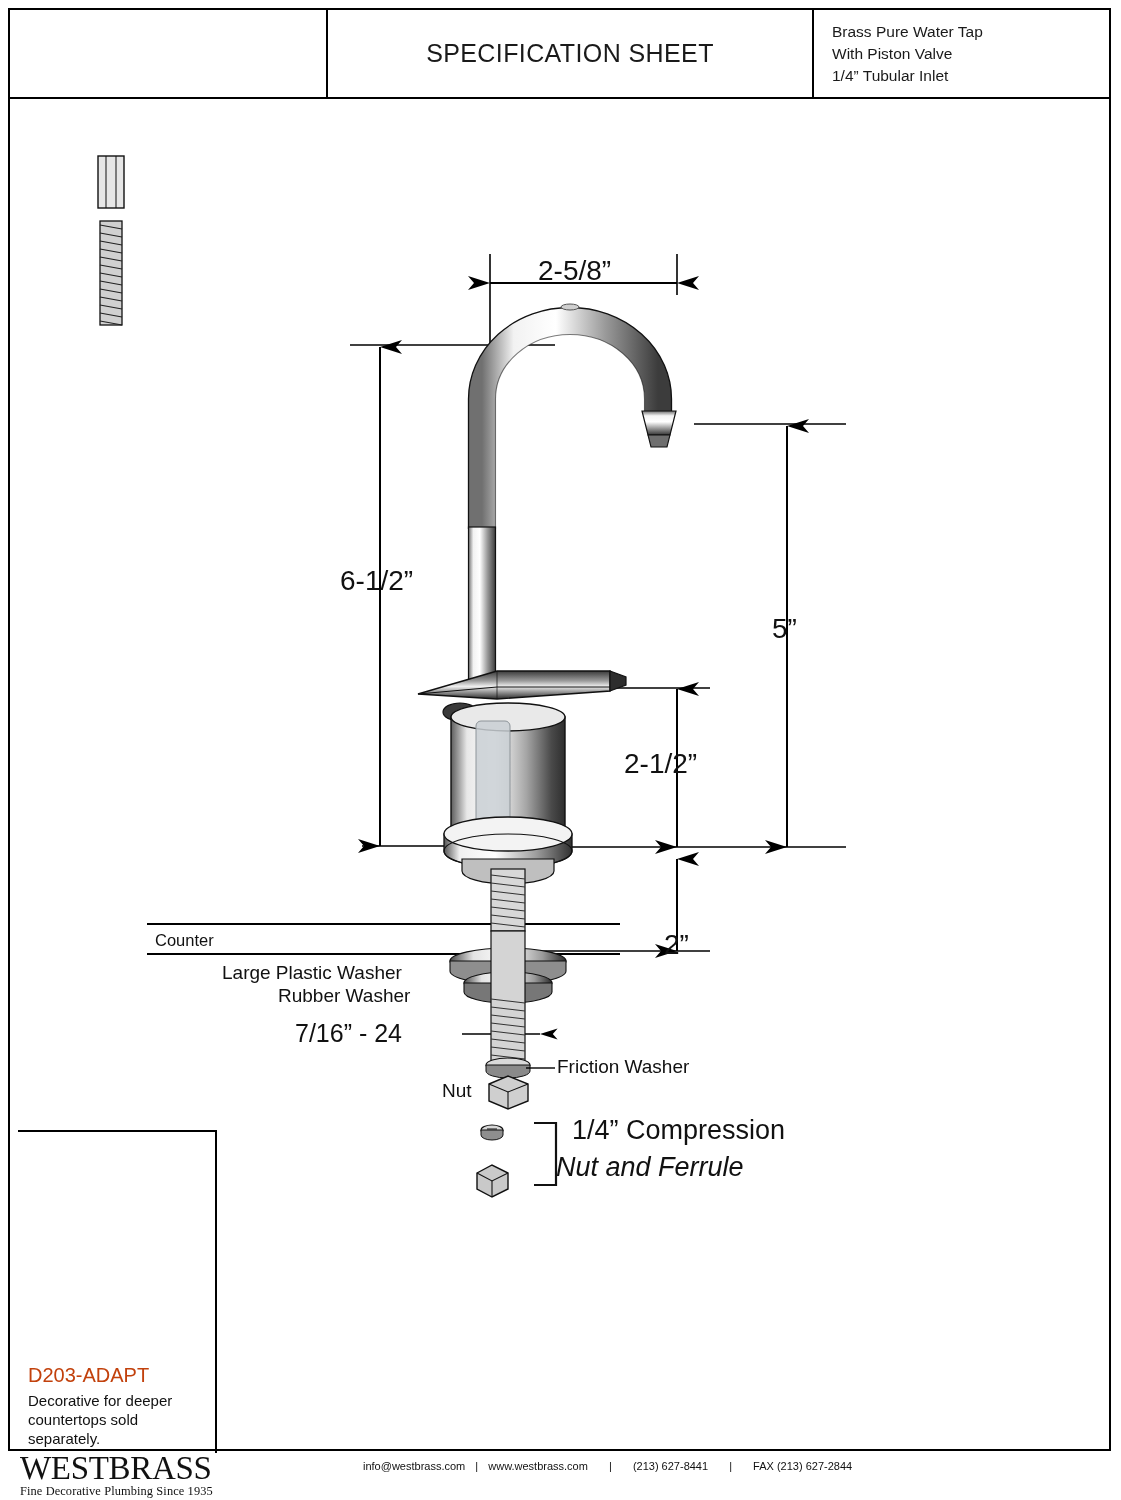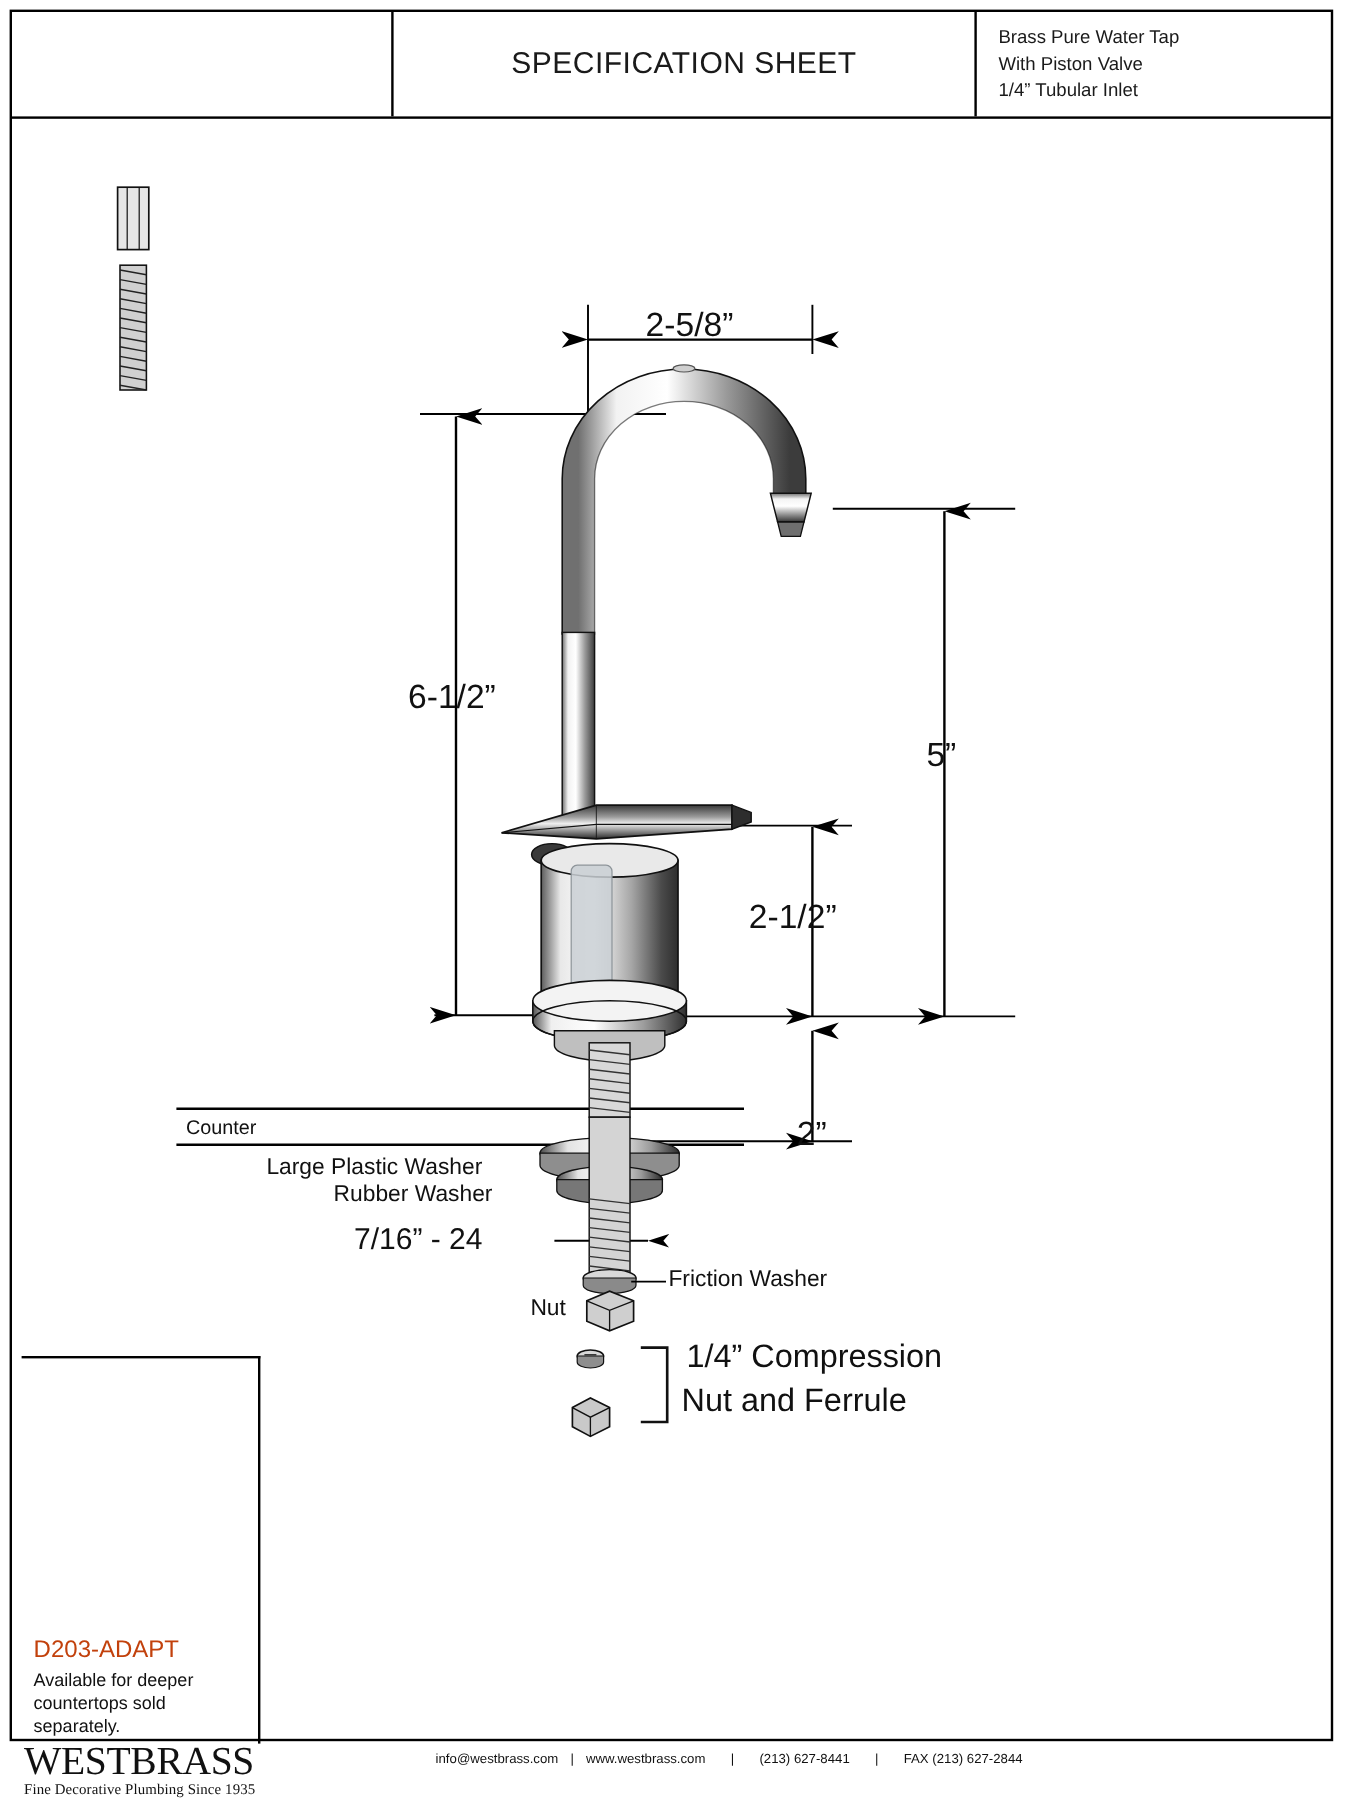"Nut and Ferrule" div.lbl { font-style: none -> italic; left: 558px -> 546px }
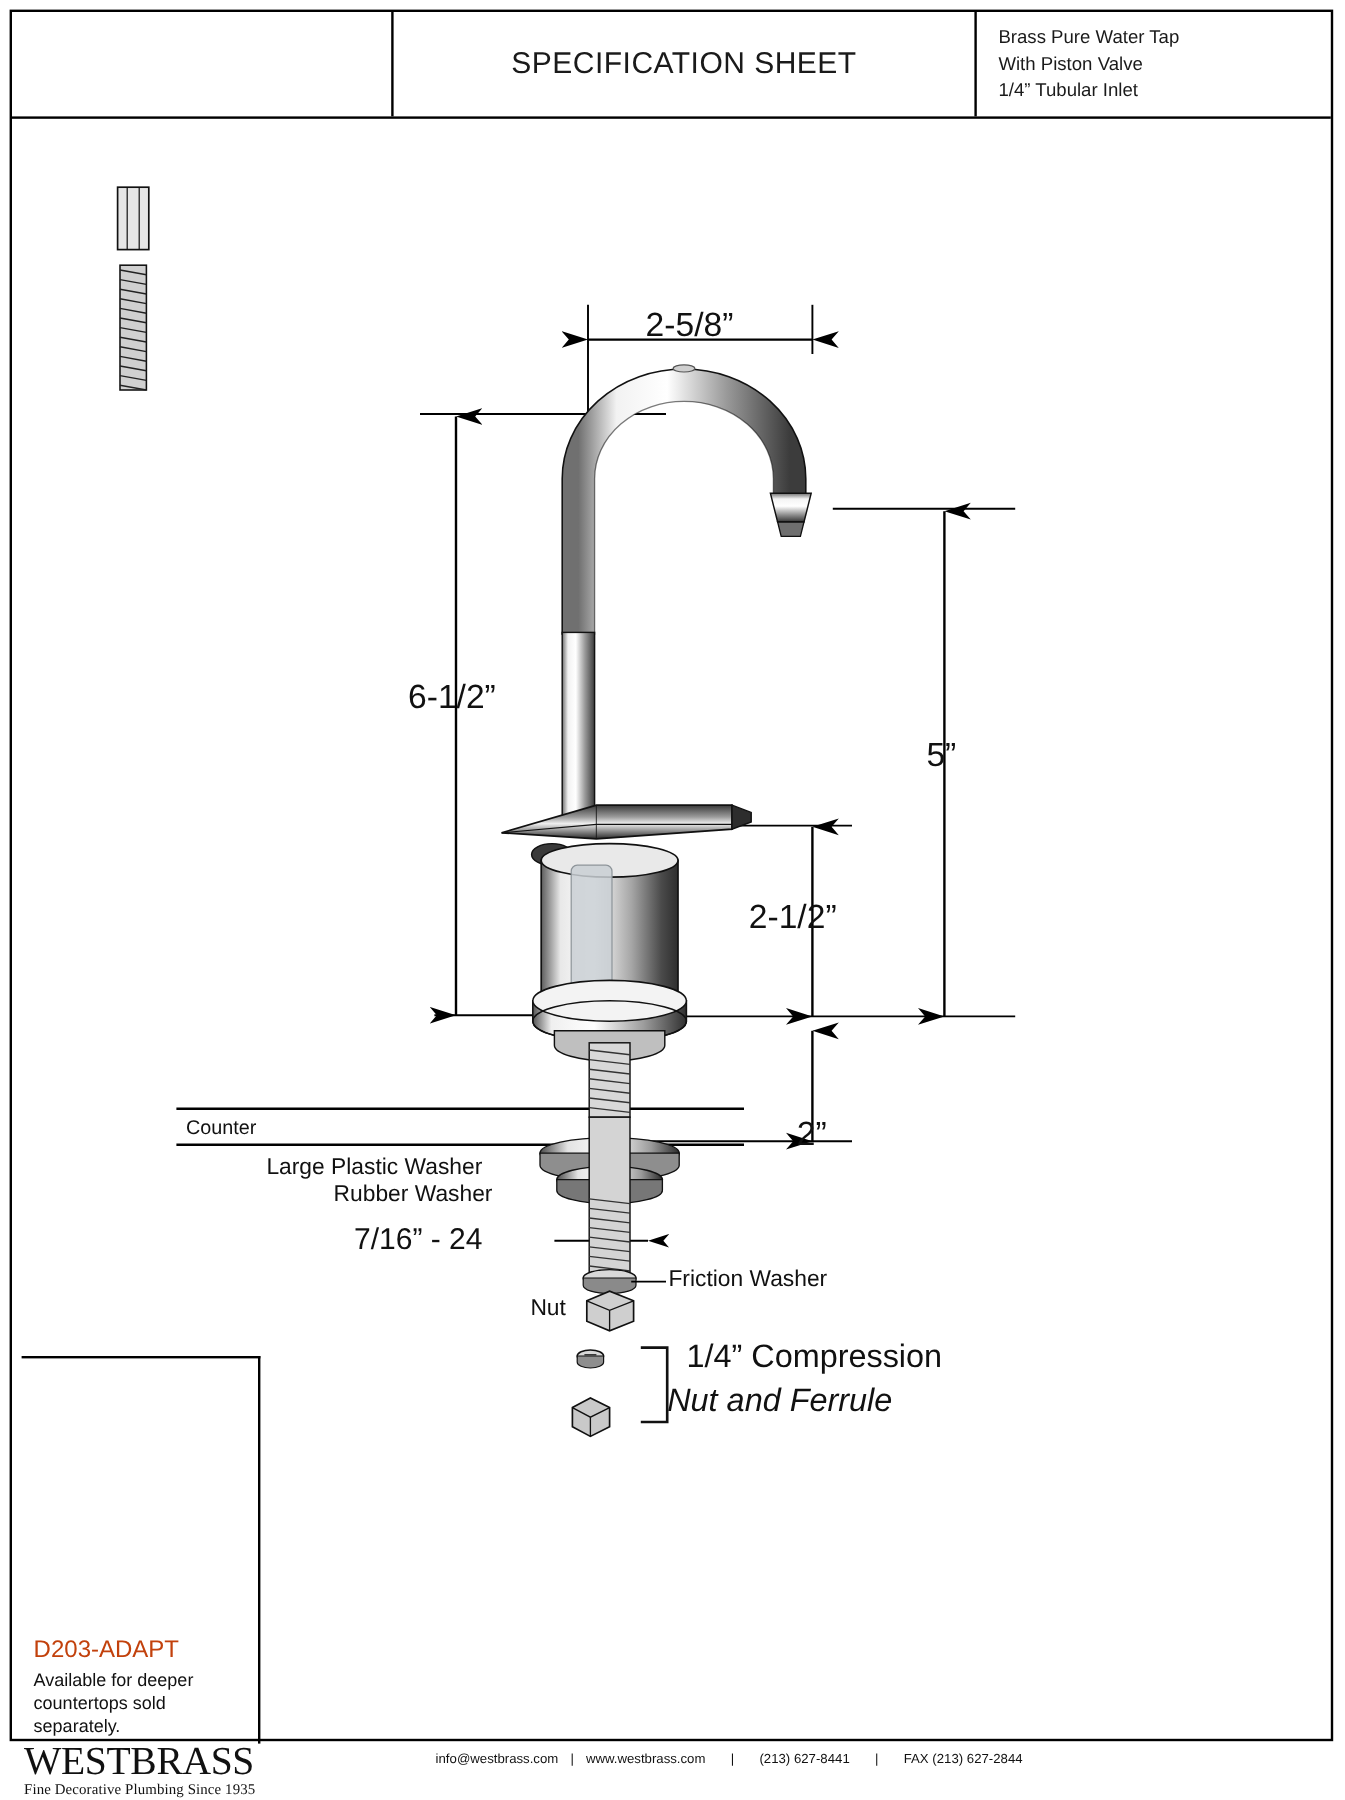"Available for deeper countertops sold" div.adapter-note { text: Available -> Decorative }
